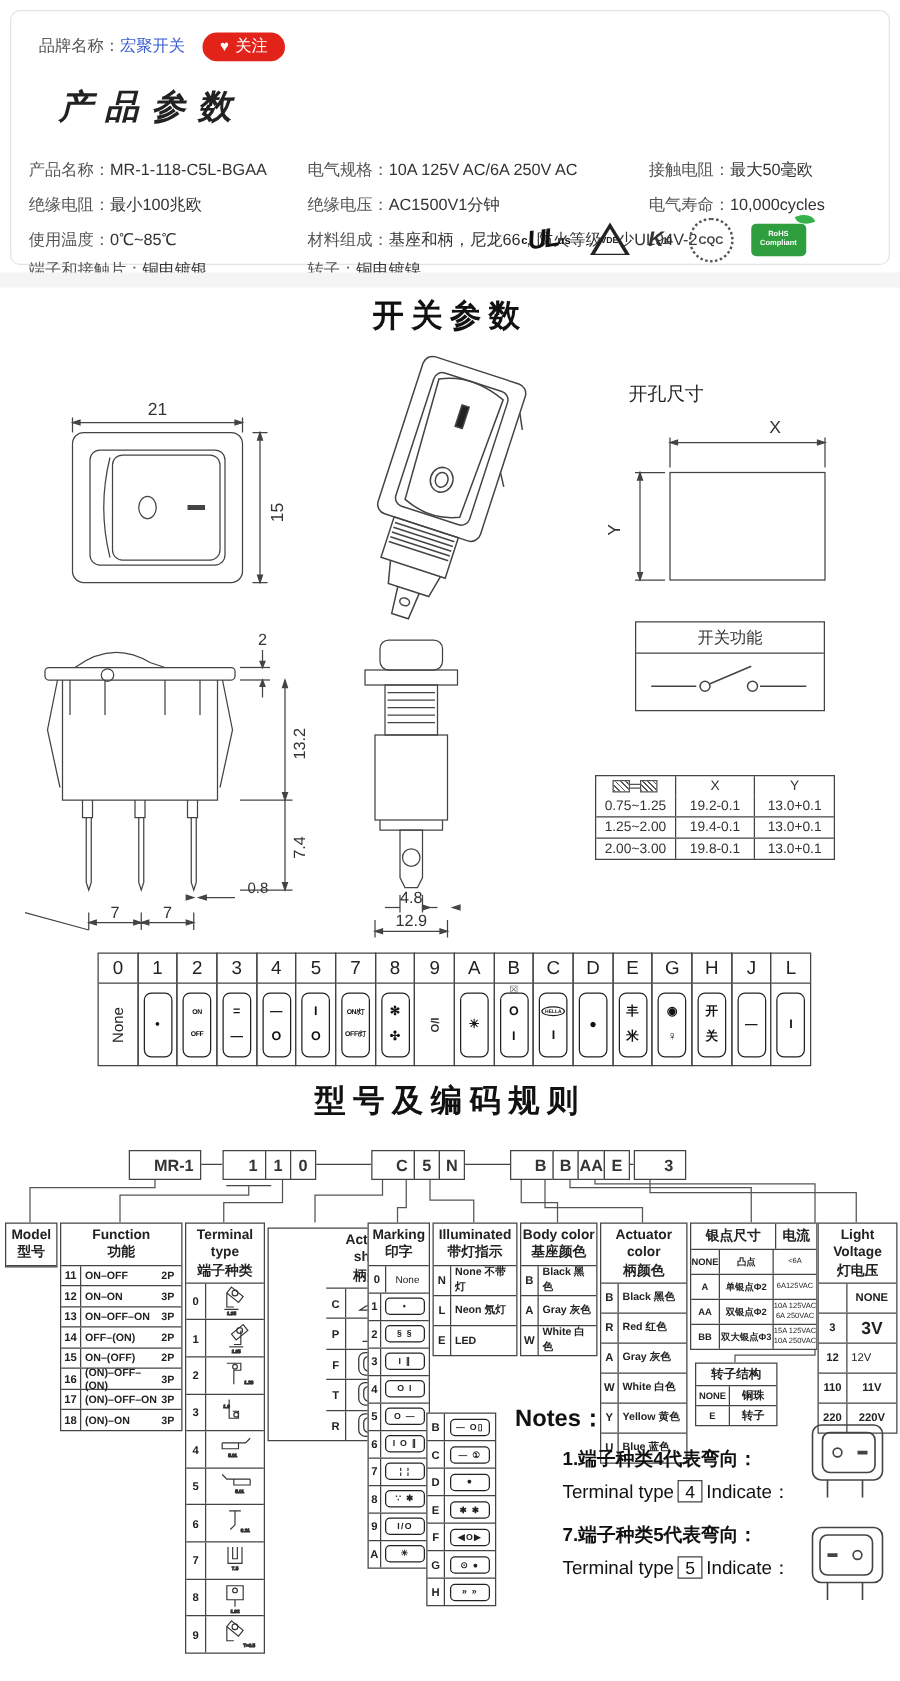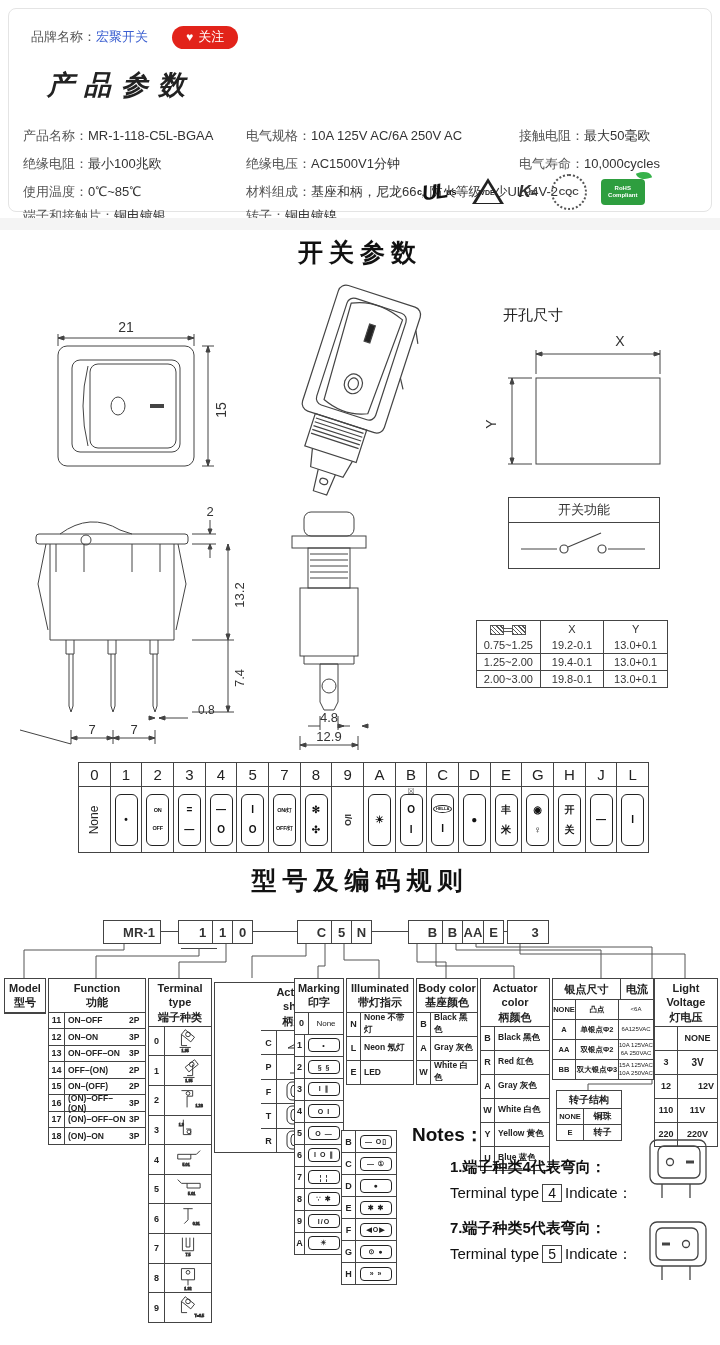"宏聚开关" .brand-link { margin-right: 24px -> 14px }
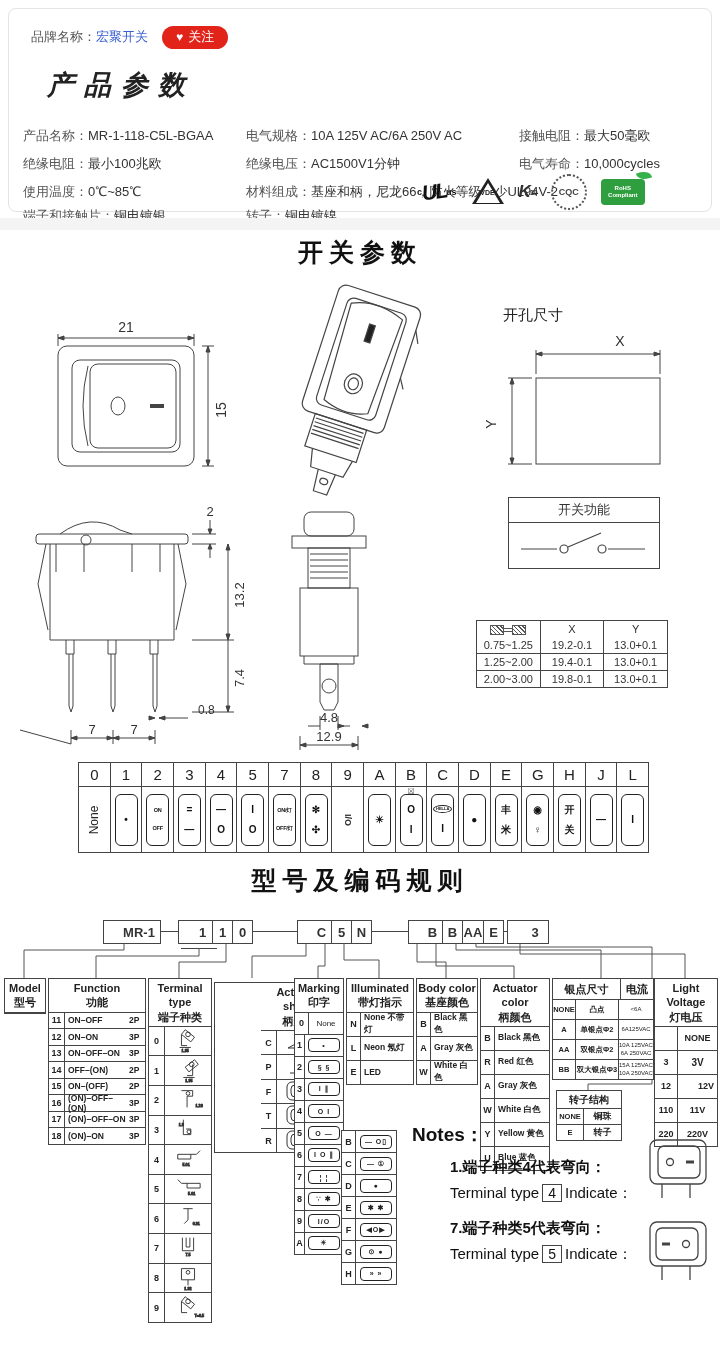"3V" span.c-label { font-size: 10px -> 14px }
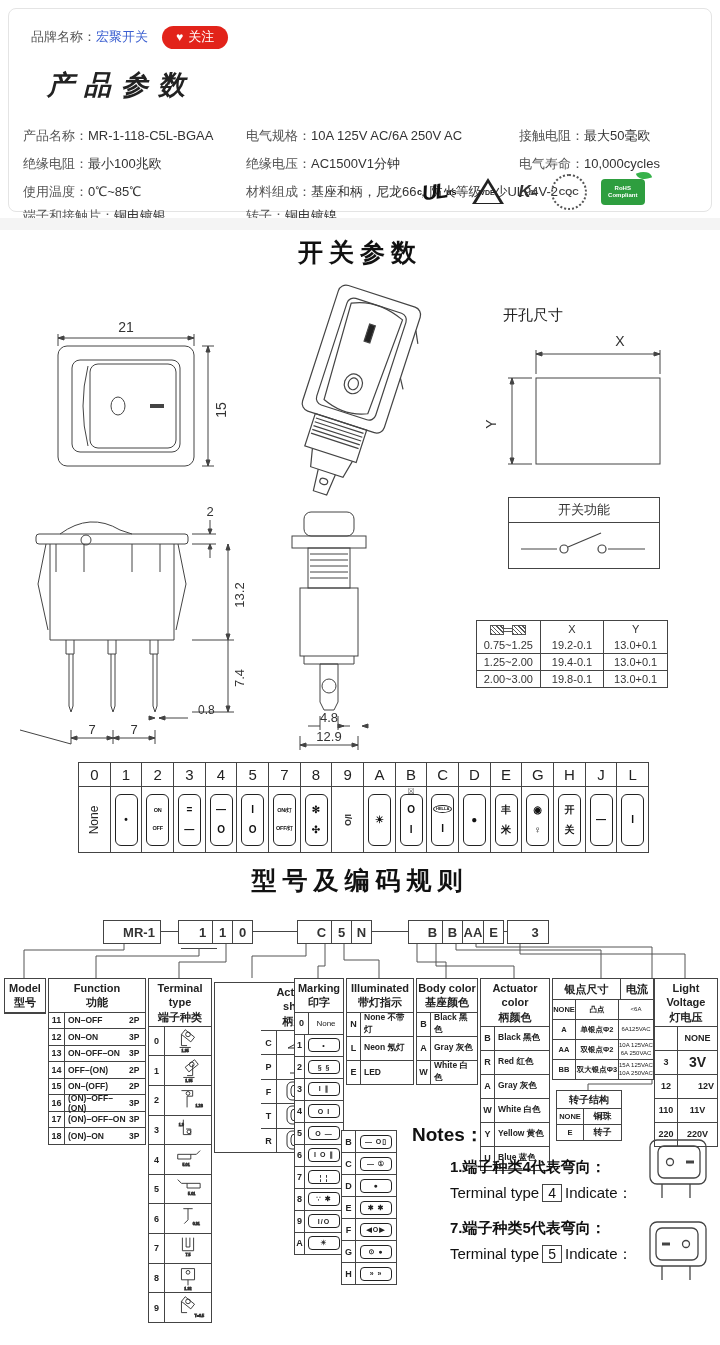"12V" span.c-label { font-weight: bold -> normal; text-align: right -> left }
